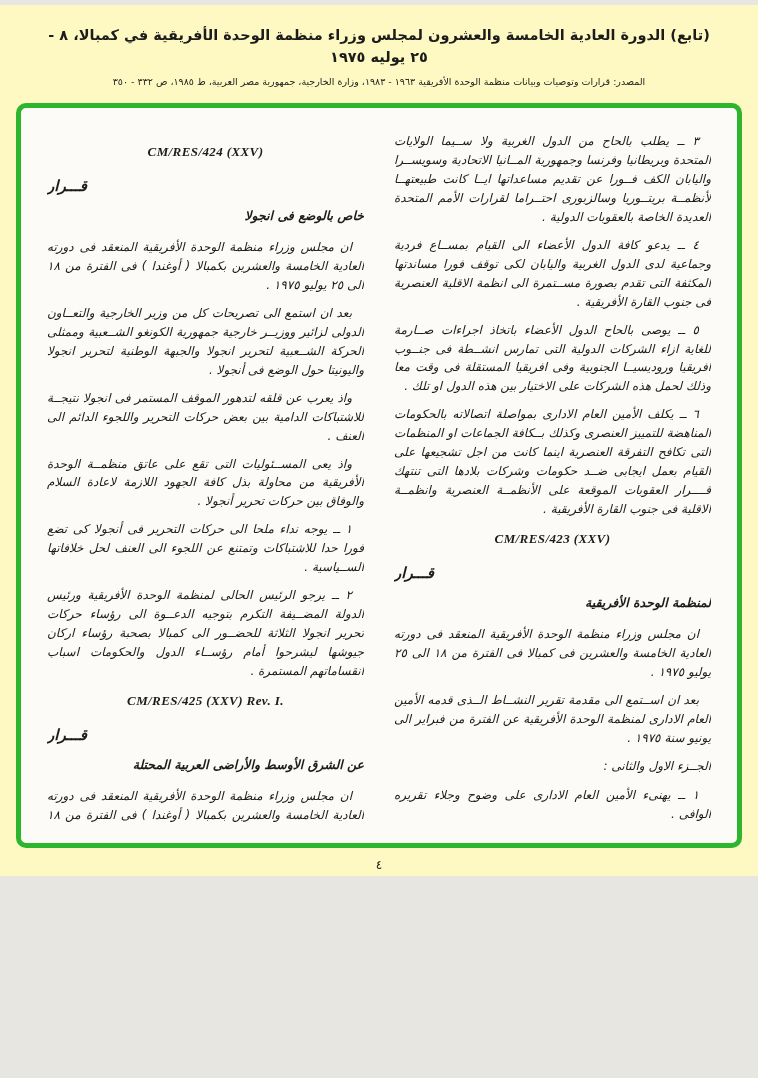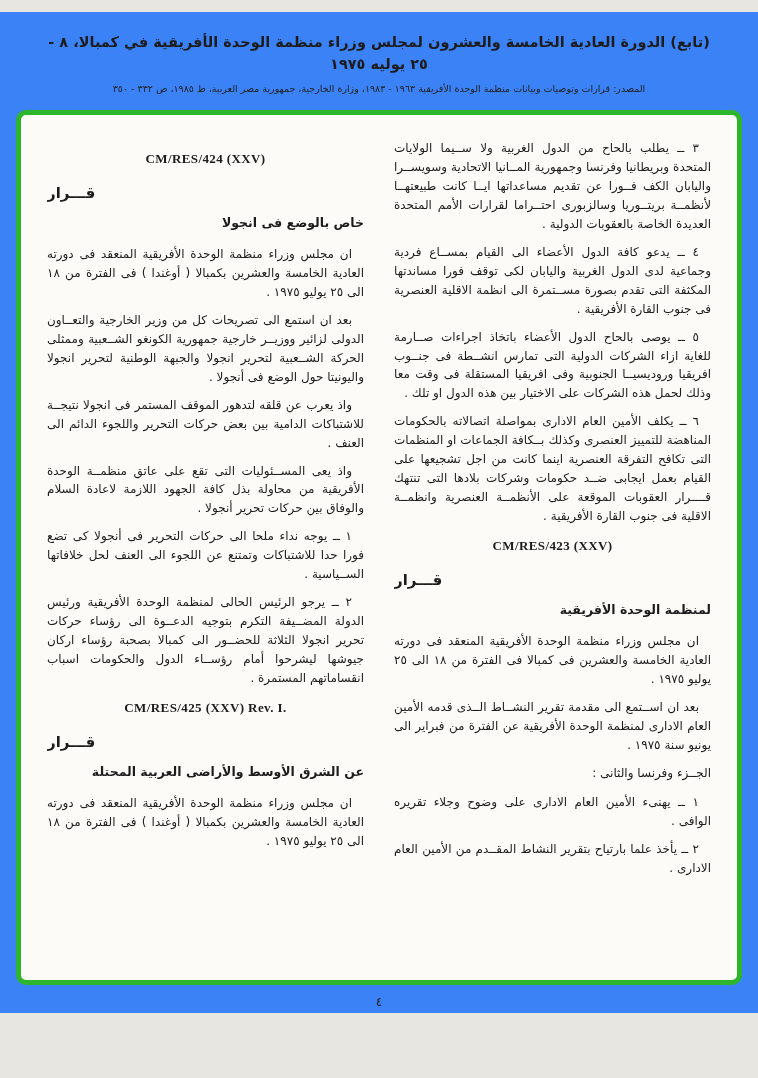"(تابع) الدورة العادية الخامسة والعشرون" .page { background: #3b82f6 -> #fef9c3; height: 1001px -> 871px; margin: 12px auto -> 5px auto }
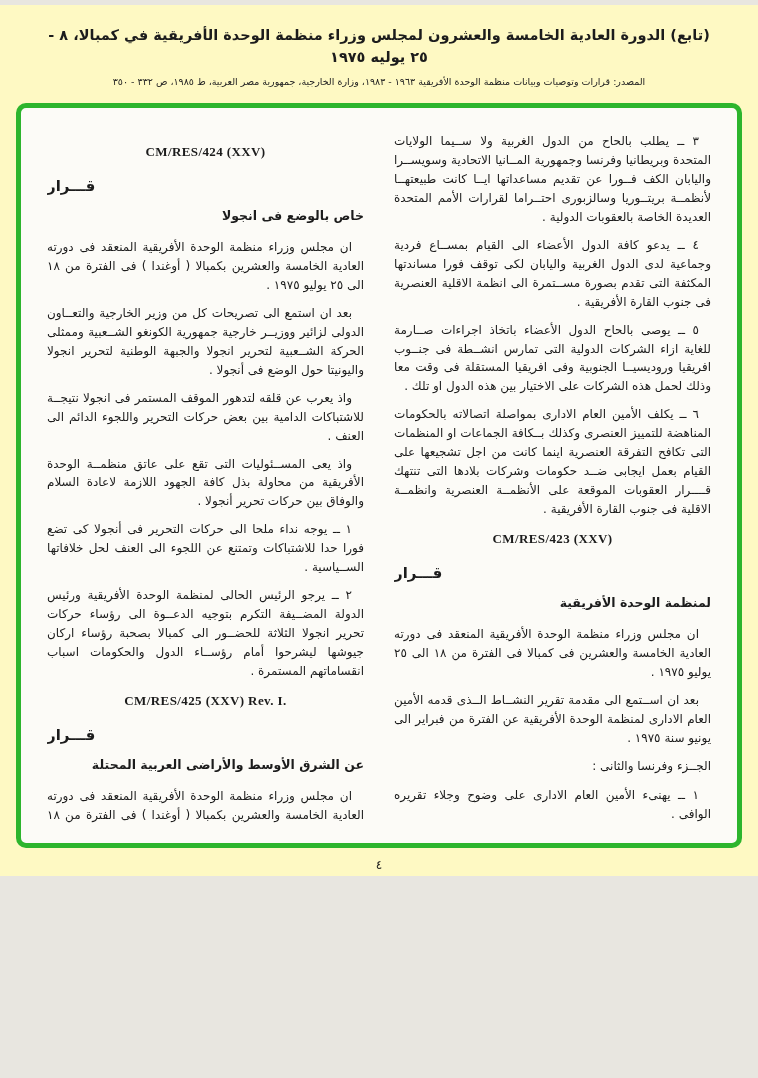"٣ ــ يطلب بالحاح من" .columns { font-style: none -> italic }
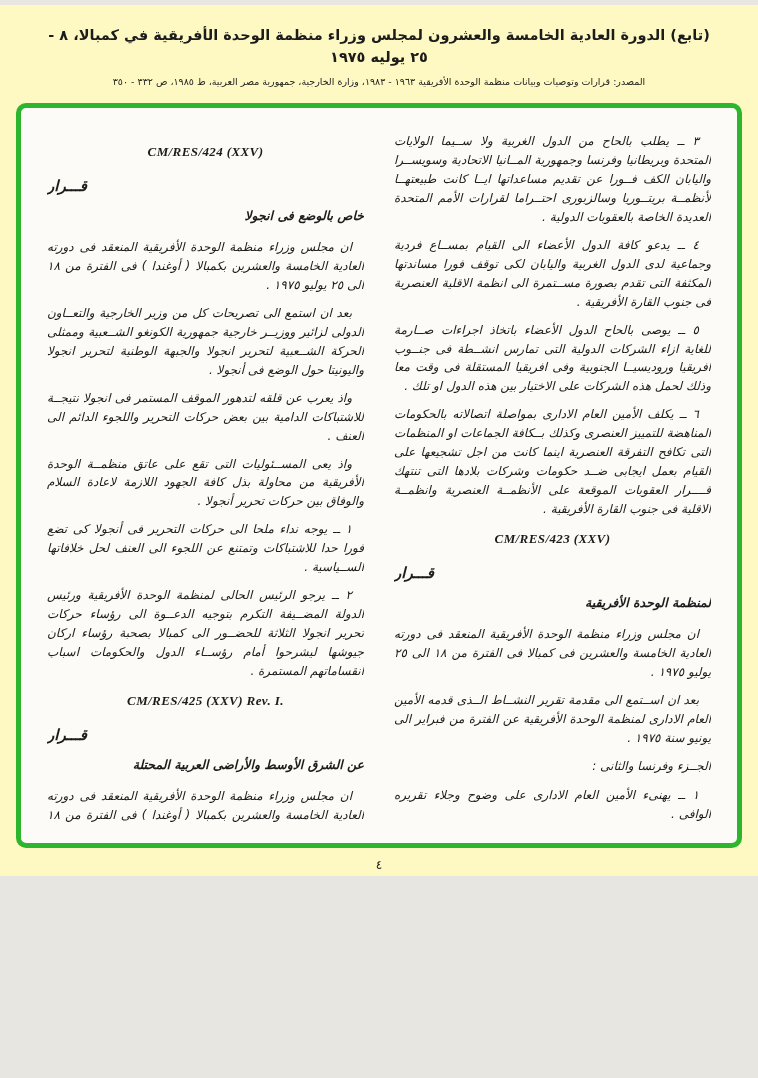"الجــزء وفرنسا والثانى :" p.para { text: وفرنسا -> الاول }
